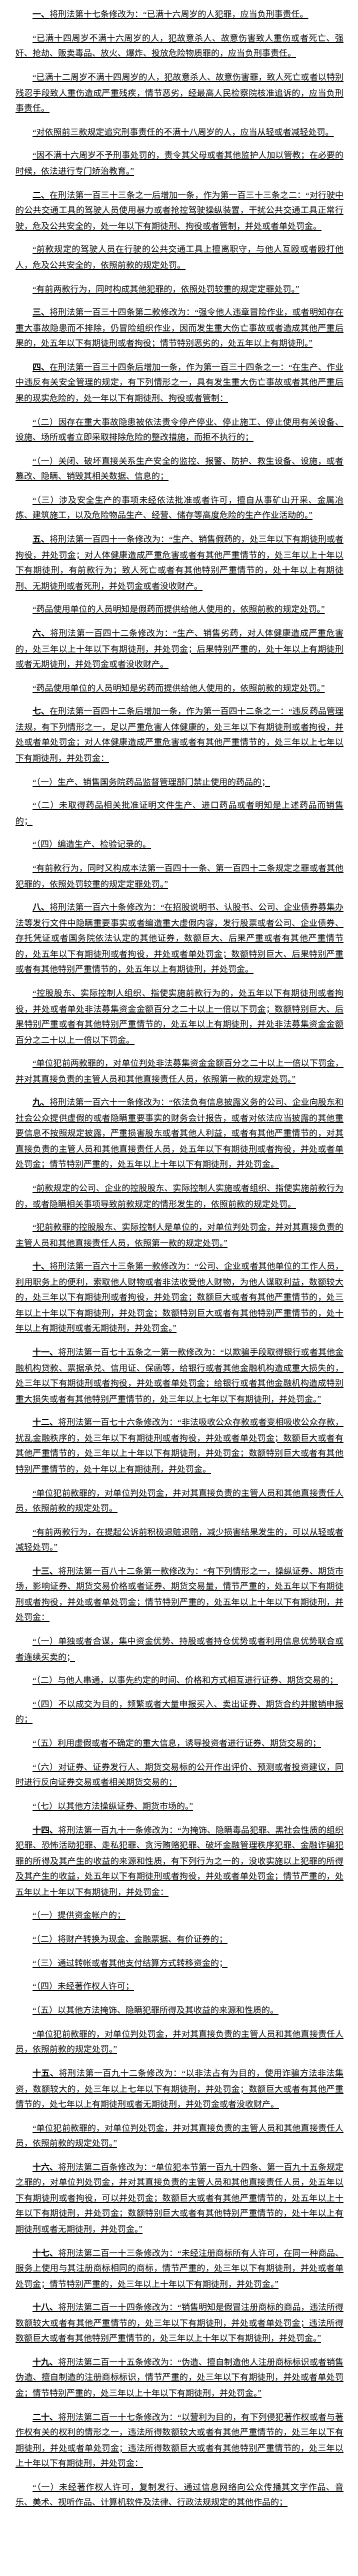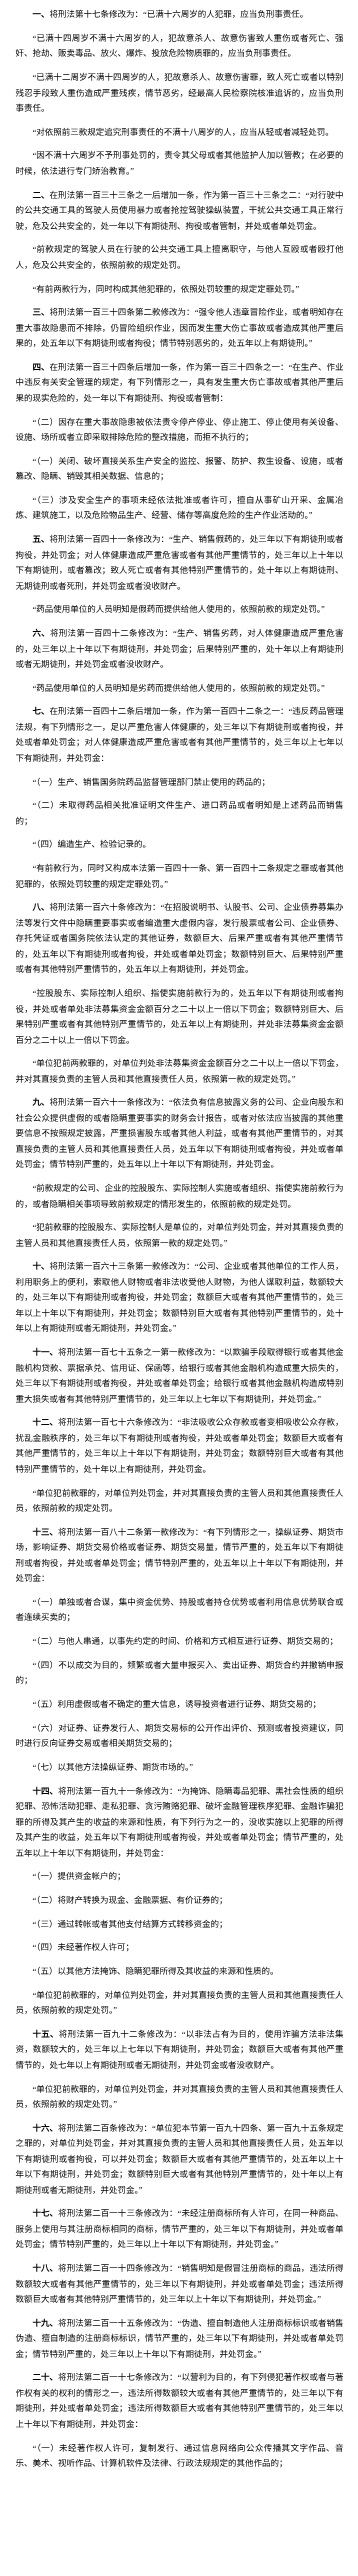"一、将刑法第十七条修改为：“已满十六周岁的人犯罪，应当负刑事责任。" p.para { text-decoration: none -> underline }
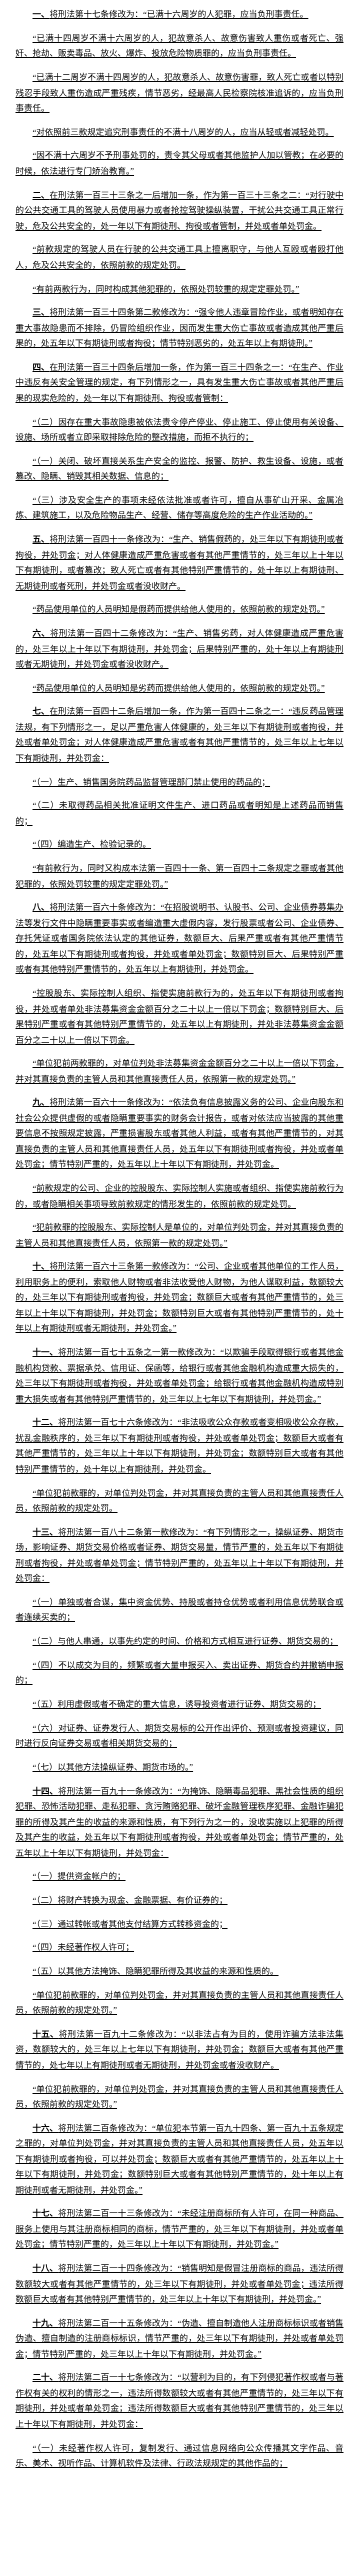"将刑法第一百四十一条修改为：“生产、销售假药的，处三年以下有期徒刑或者拘役，并处" span { text: 或者篡改 -> 有前款行为 }
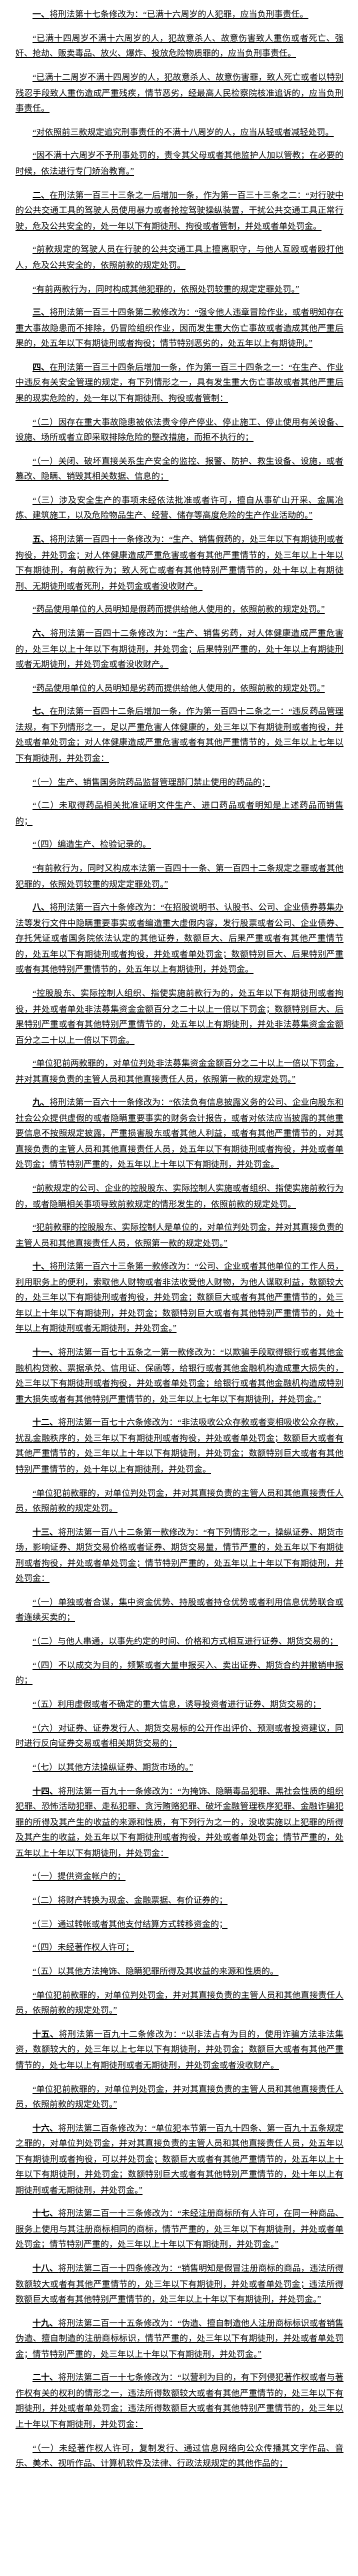"“有前两款行为，在提起公诉前积极退赃退赔，减少损害结果发生的，可以从轻或者减轻处" p.para { html: none -> <p><span>“有前两款行为，在提起公诉前积极退赃退赔，减少损害结果发生的，可以从轻或者减轻处罚。”</span></p> }
